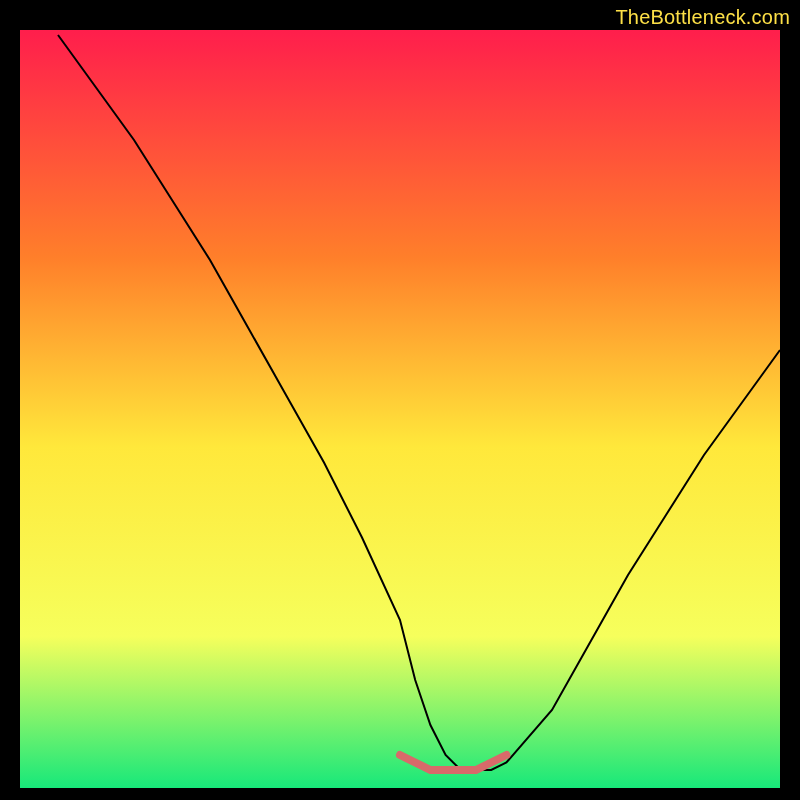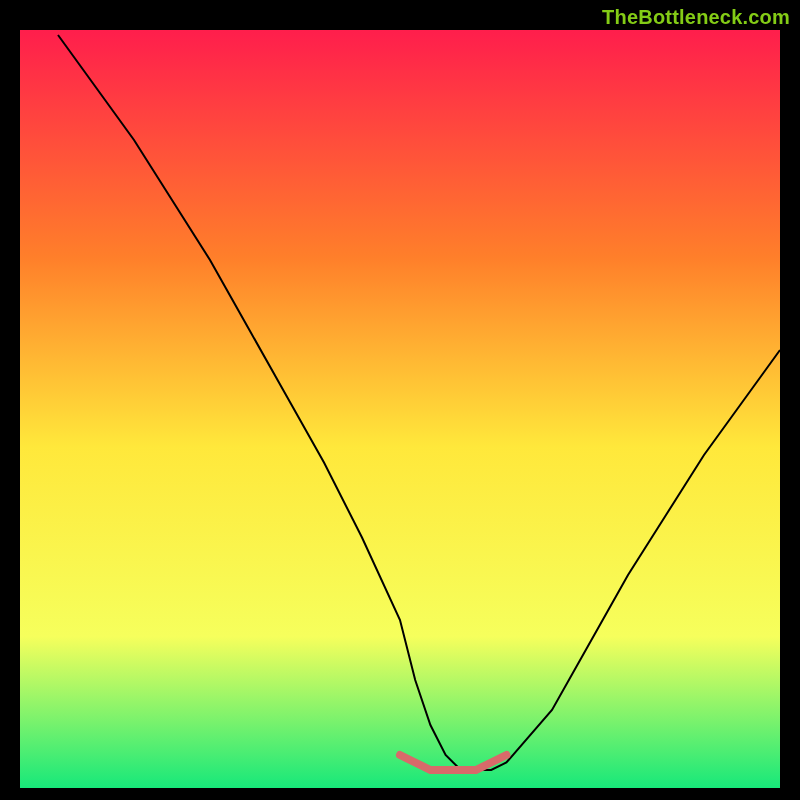"TheBottleneck.com" .watermark { color: #84cc16 -> #fde047; font-weight: bold -> normal }
